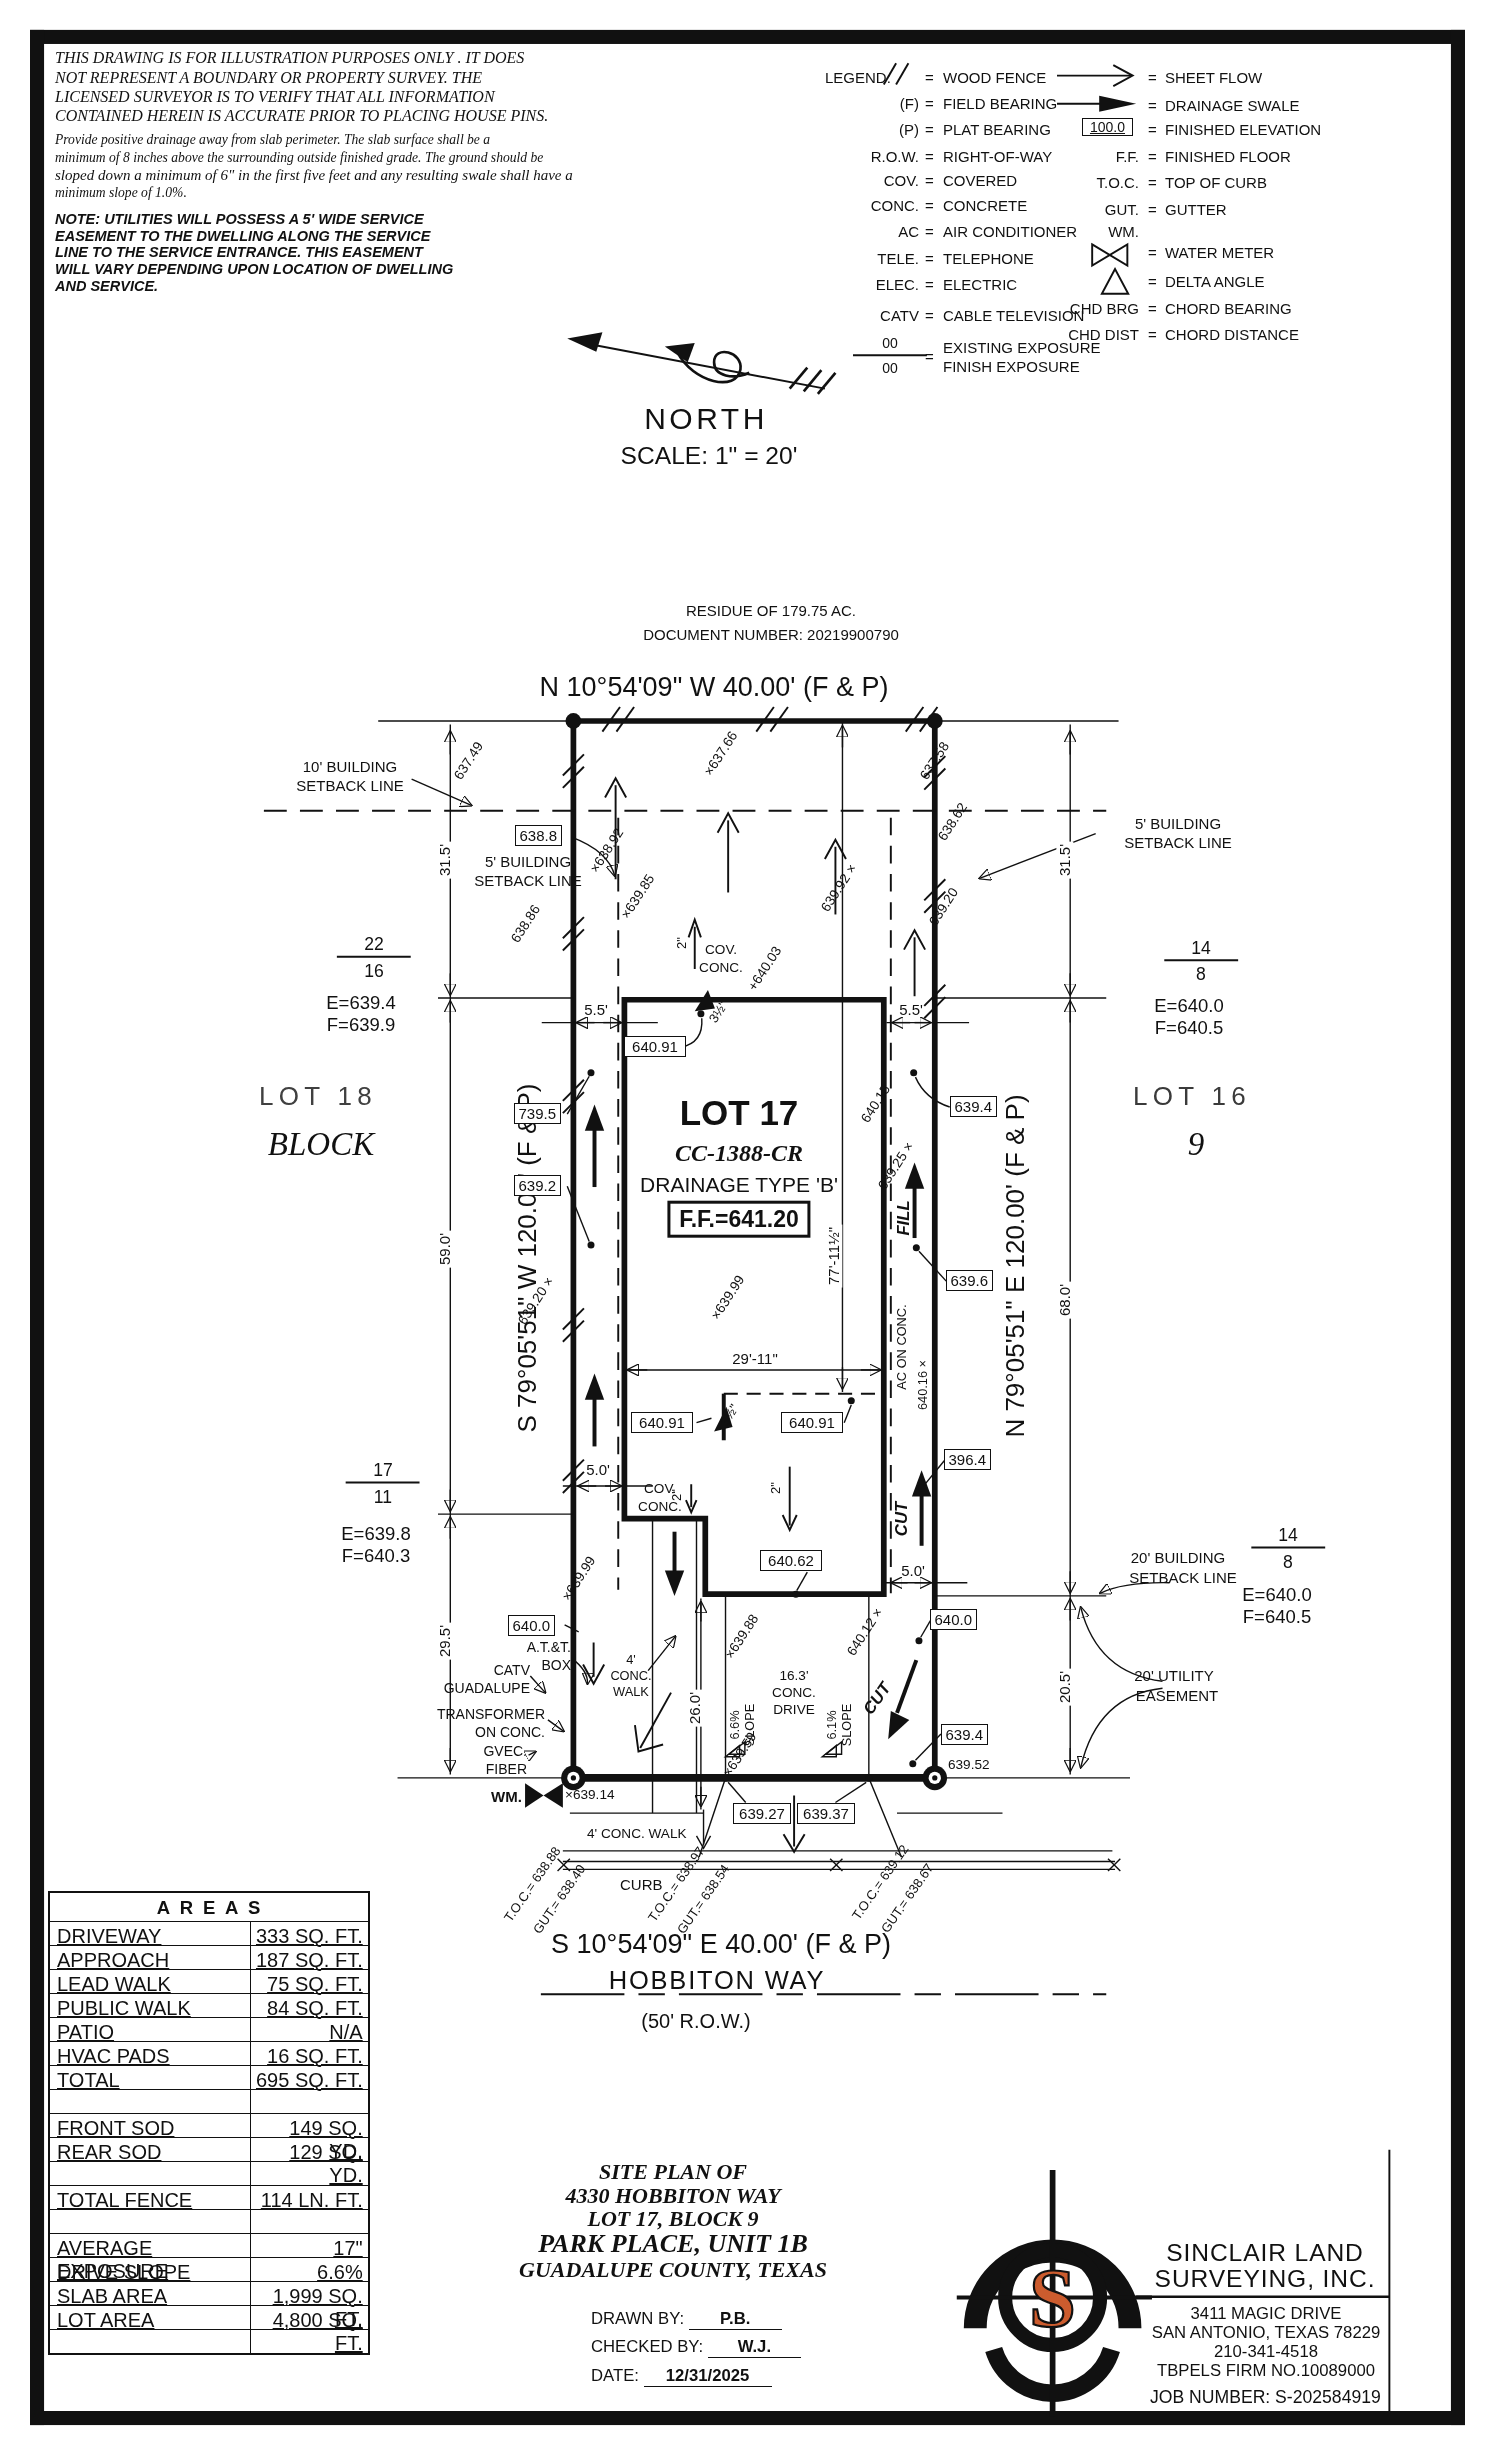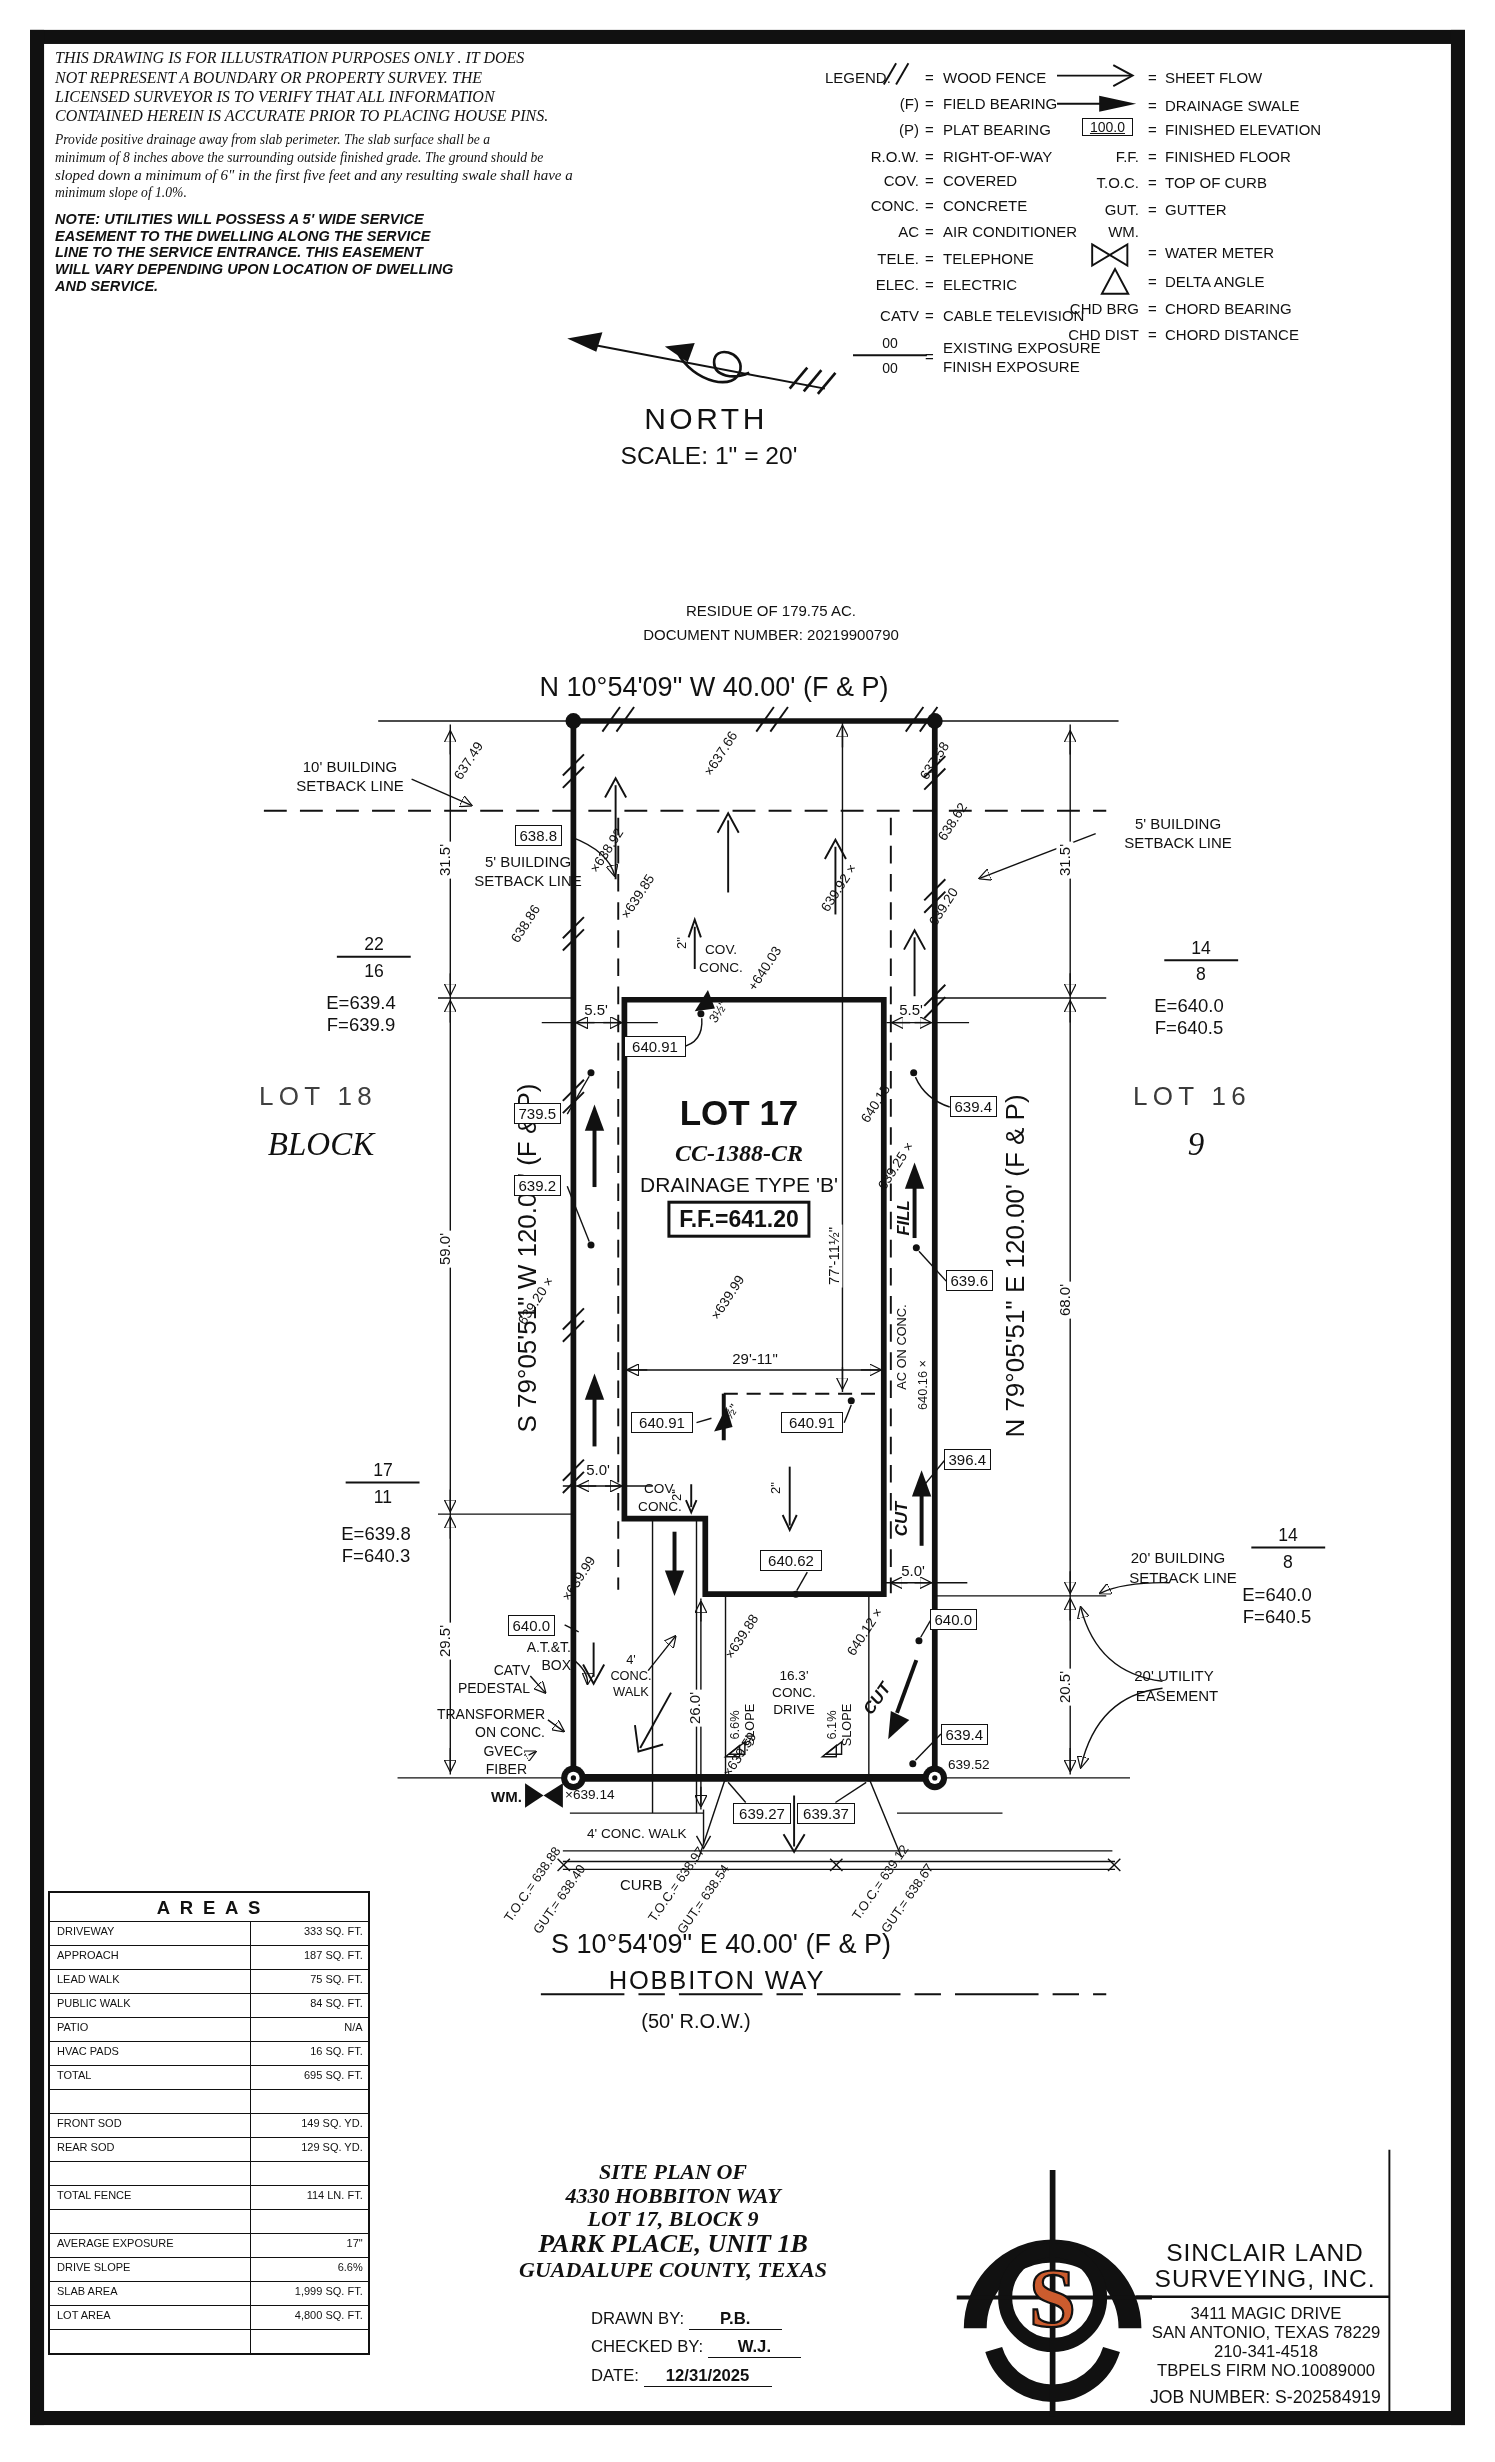"PEDESTAL" div.t { text: PEDESTAL -> GUADALUPE }
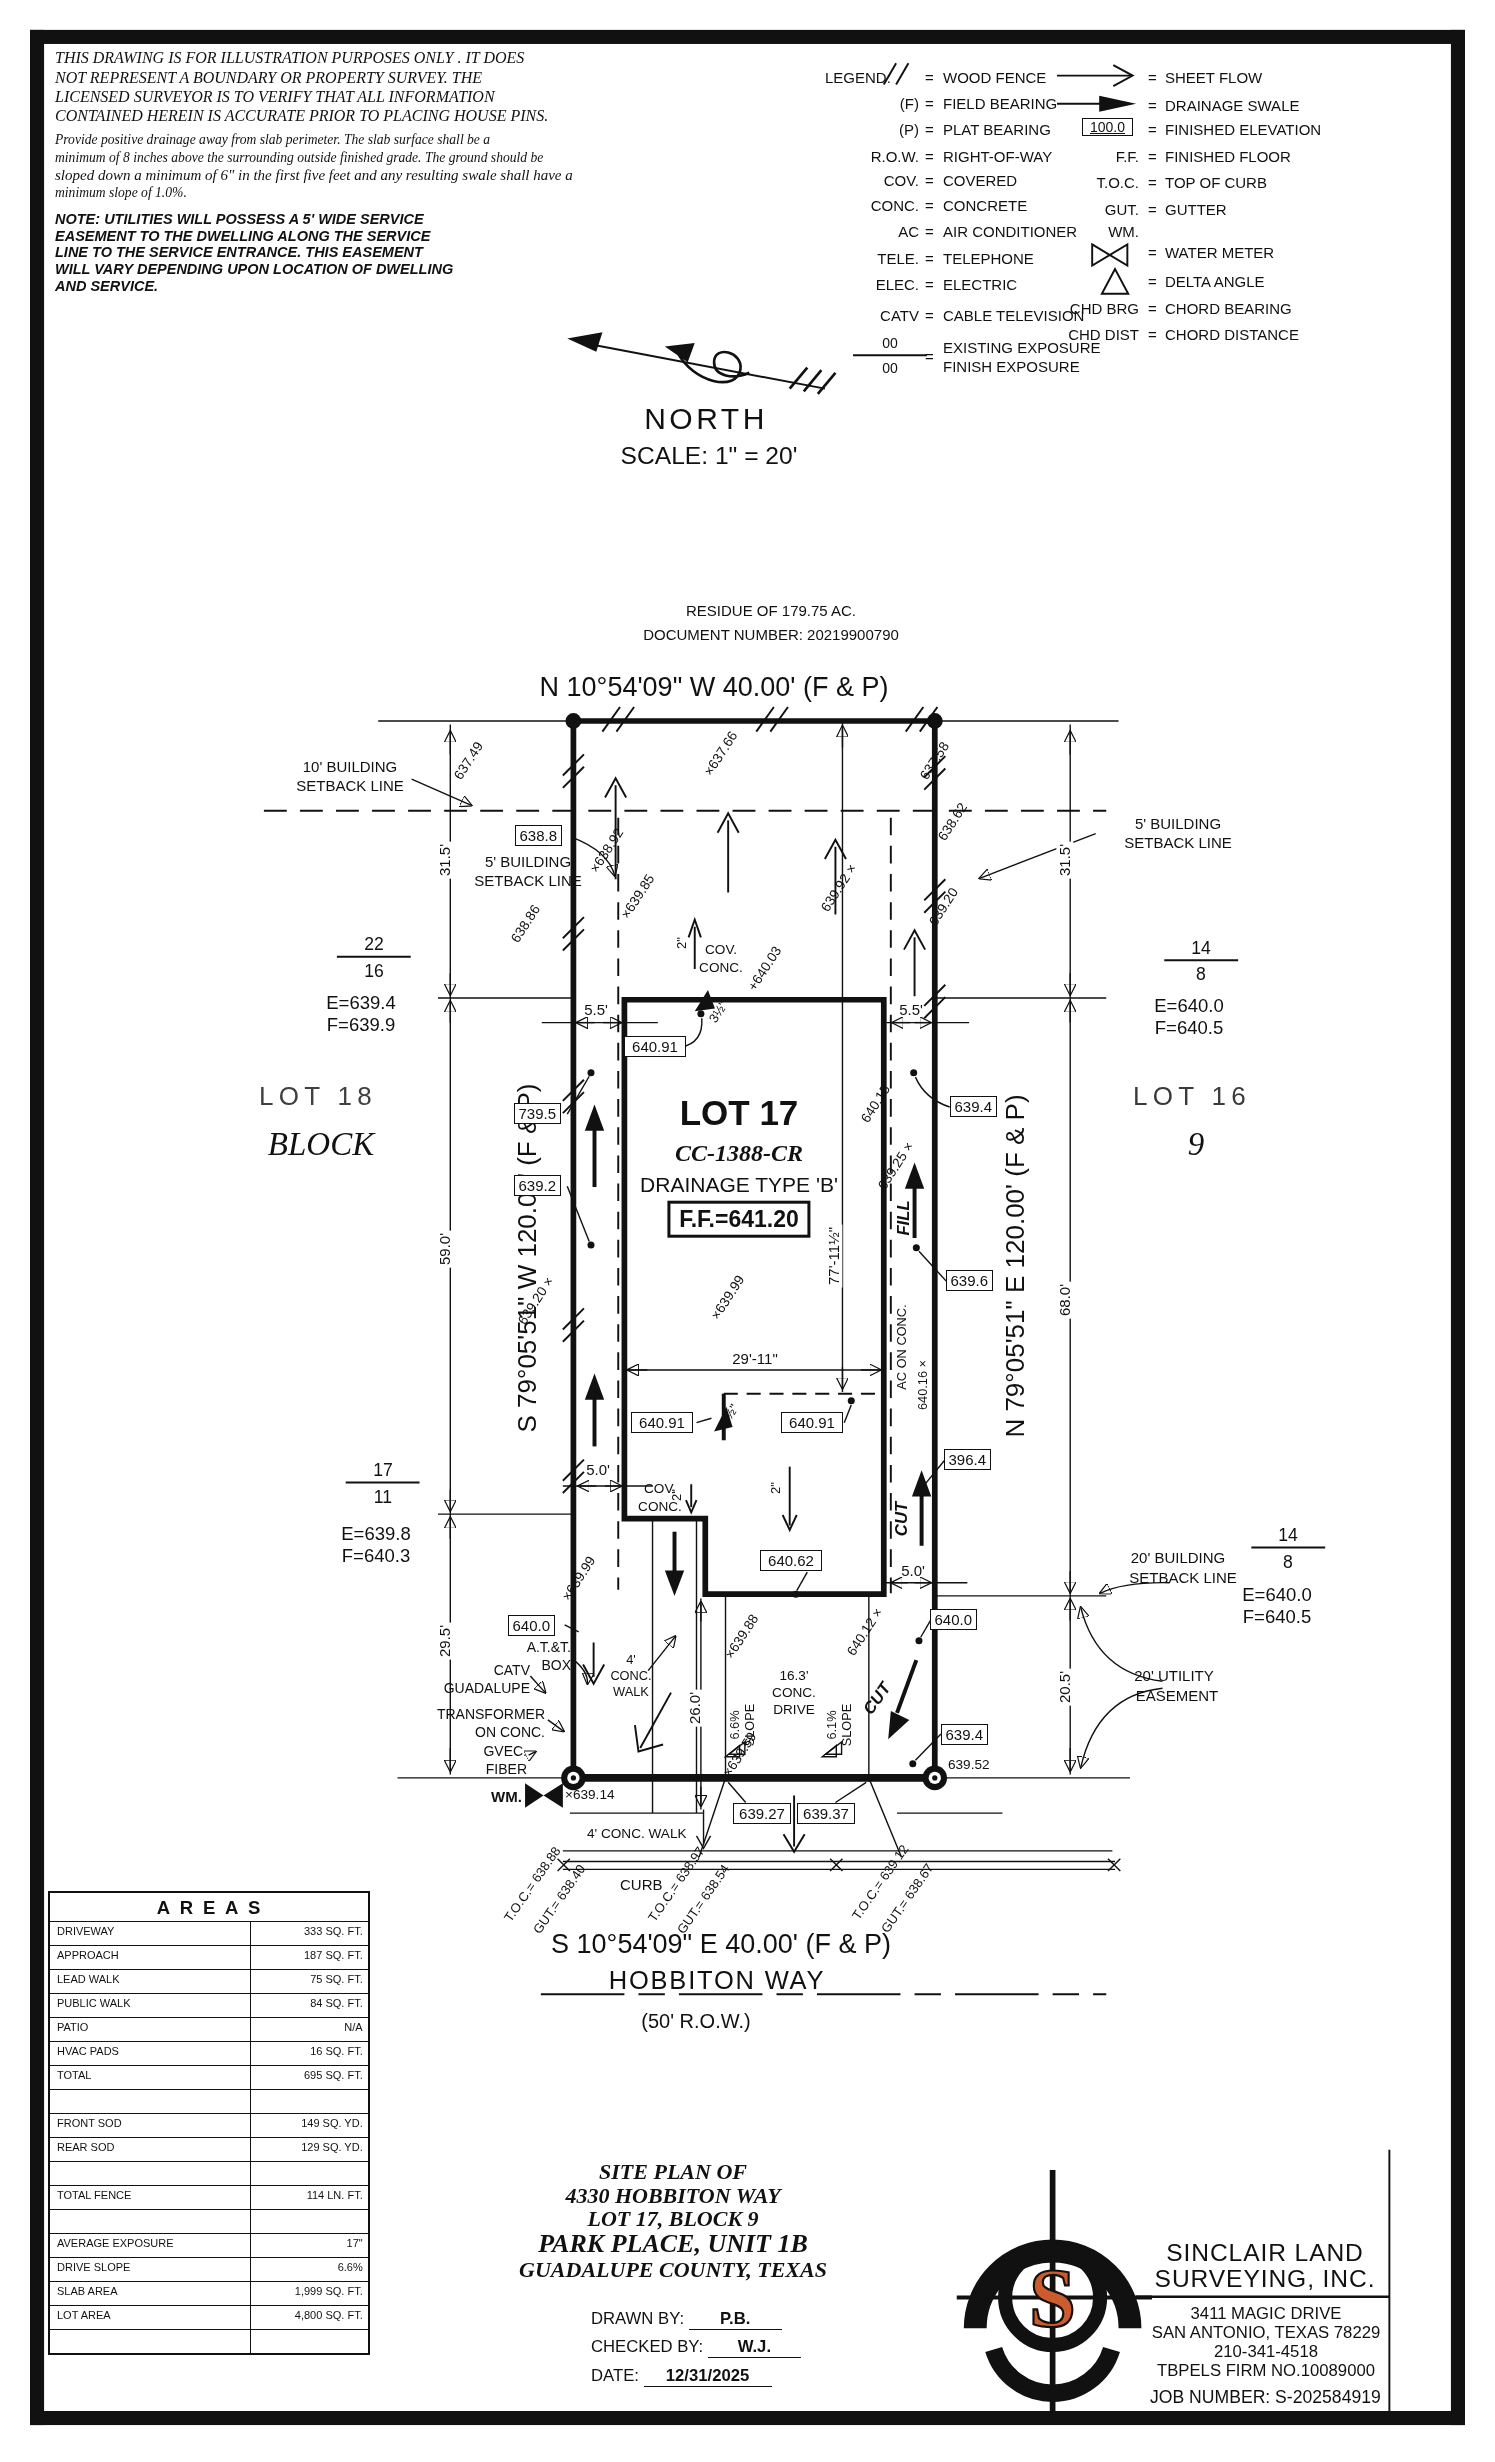"DRIVEWAY" .arow { font-size: 11px -> 20px; text-decoration: none -> underline }
